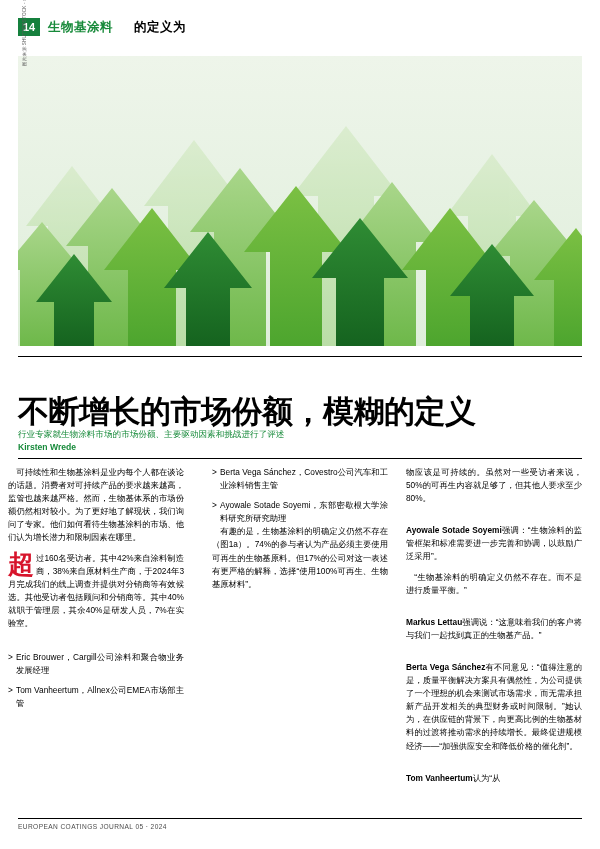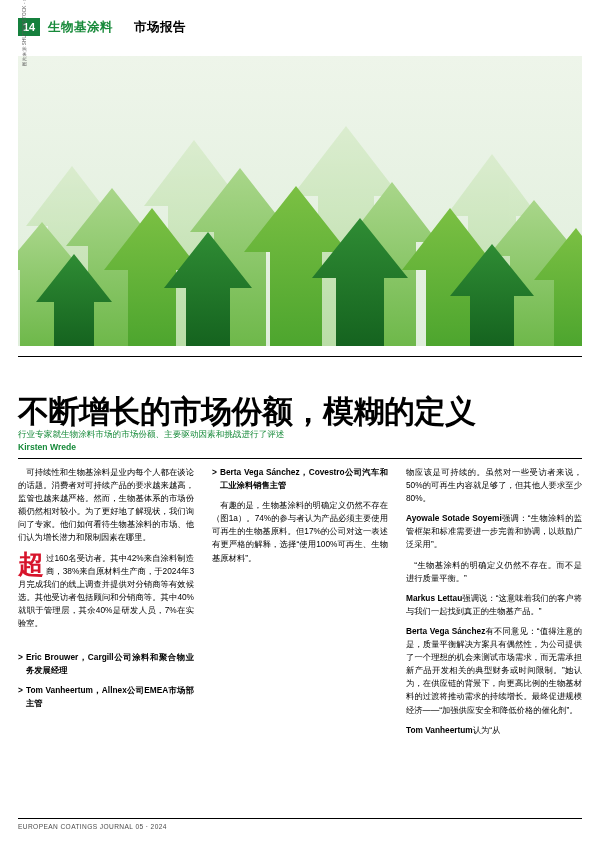"市场报告" div.header-kicker { text: 市场报告 -> 的定义为 }
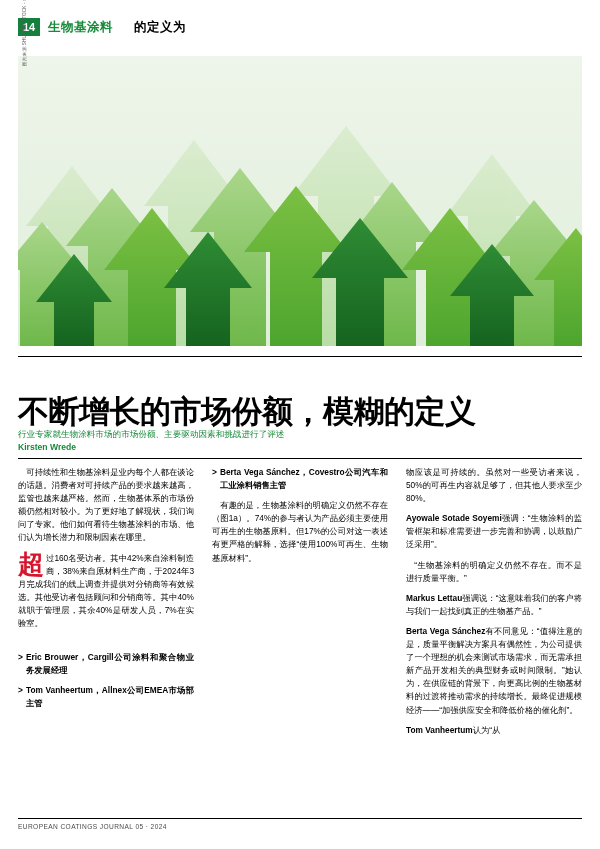"可持续性和生物基涂料是业内每个人都在谈论的话题。消费者对可持续产品的要求越来越高" .col.c1 { left: 18px -> 8px }
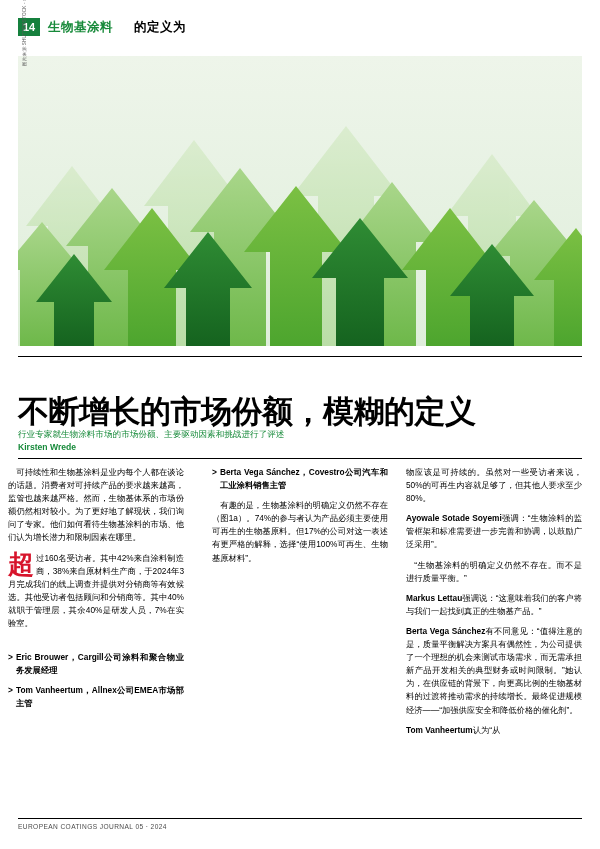"Berta Vega Sánchez，Covestro公司汽车和工业涂料销售主管" .col p.bulletitem { font-weight: bold -> none }
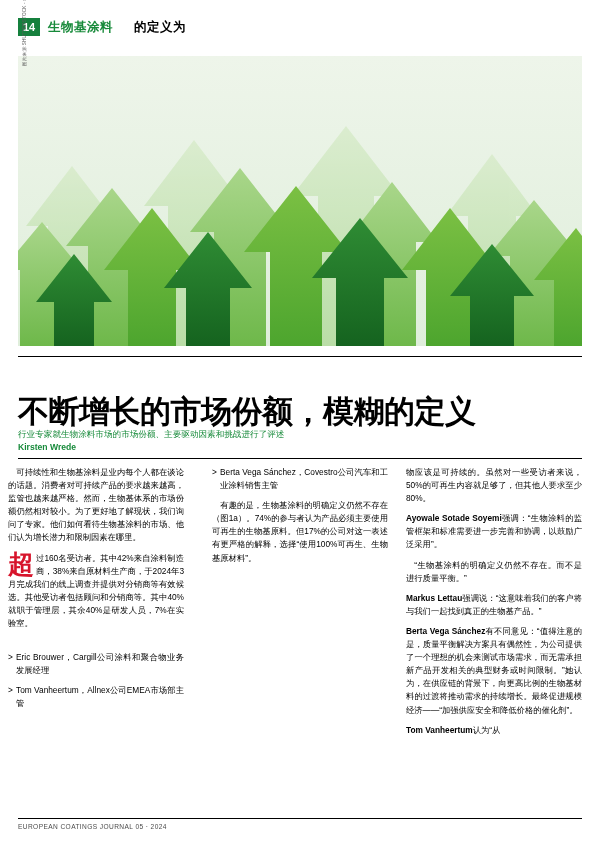"Ayowale Sotade Soyemi，东部密歇根大学涂料研究所研究助理" p.bulletitem { html: none -> <p>Ayowale Sotade Soyemi，东部密歇根大学涂料研究所研究助理</p> }
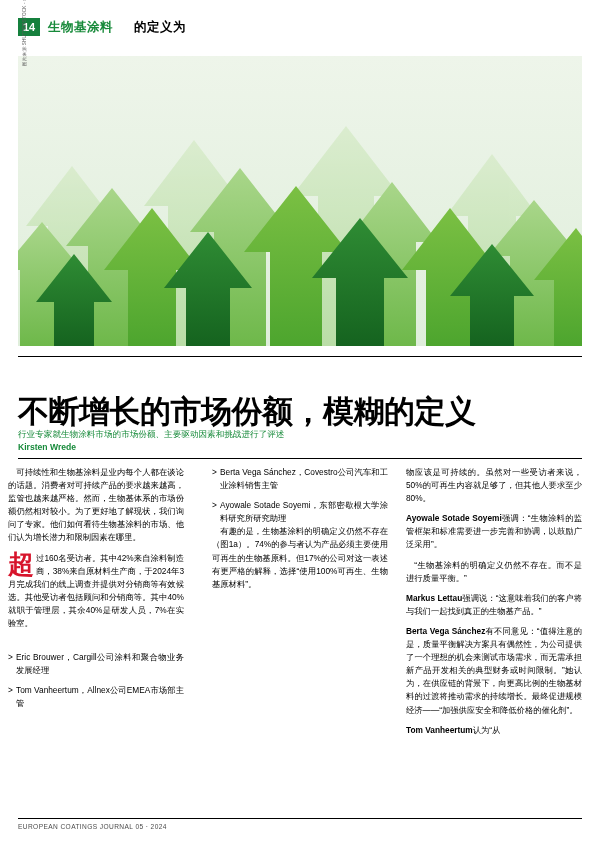"Ayowale Sotade" .col p.name { margin-top: none -> 12px }
